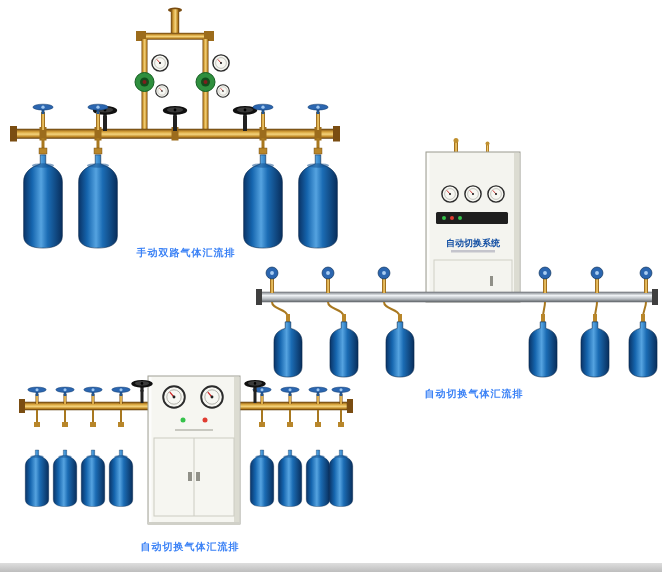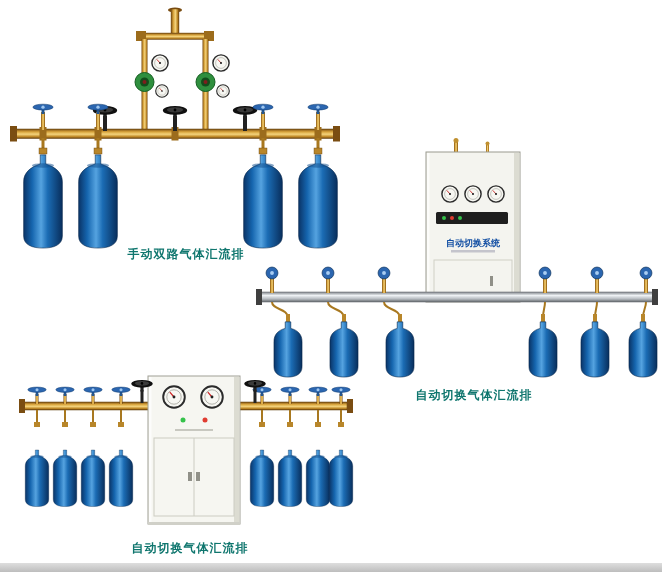"手动双路气体汇流排" .caption { color: #0f766e -> #3b82f6; font-size: 12px -> 10px }
